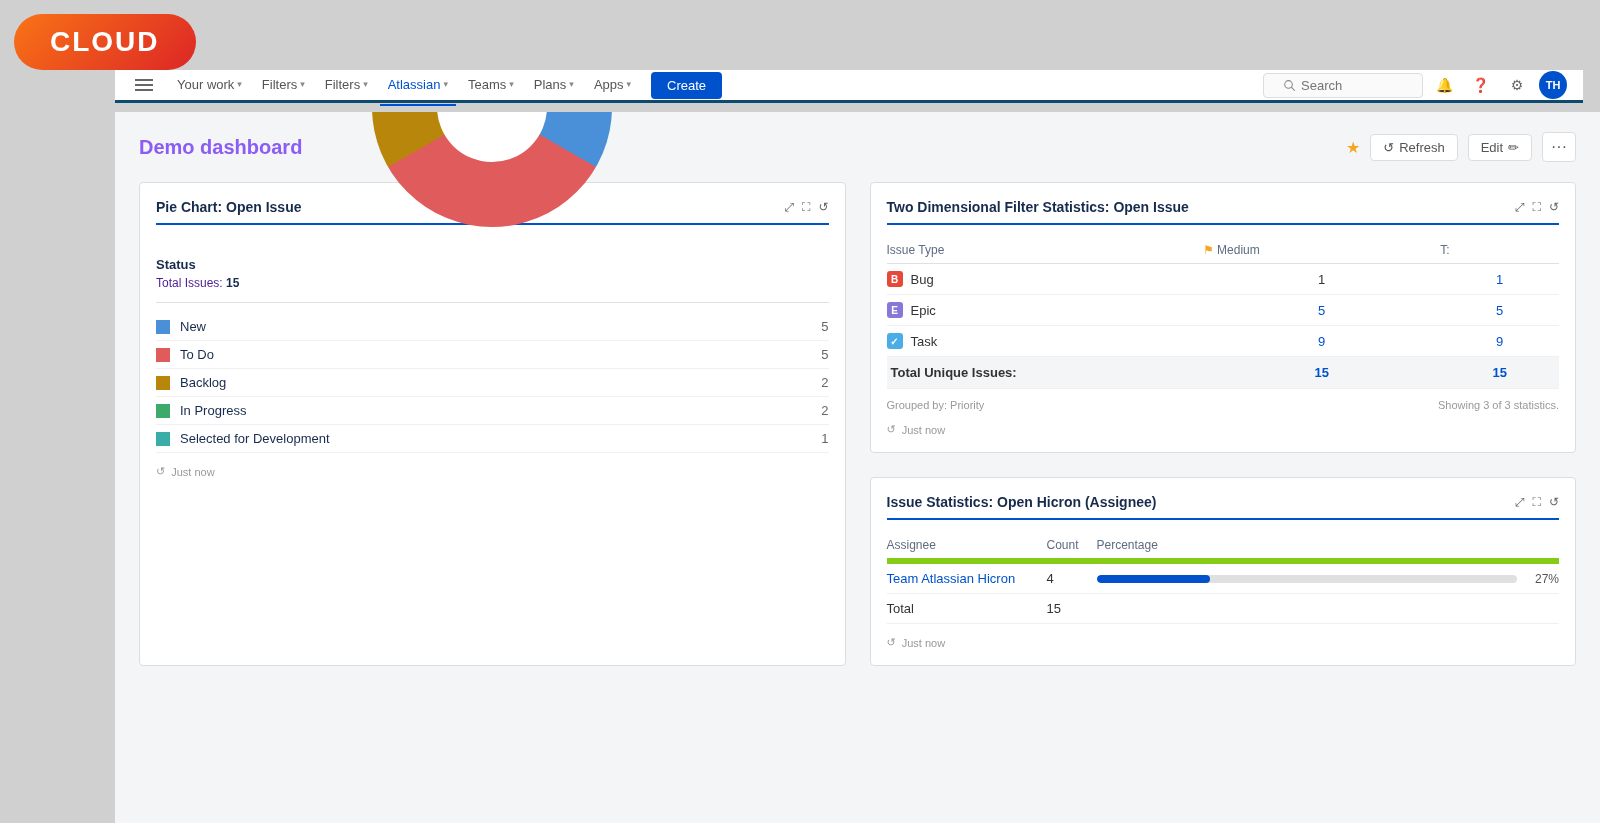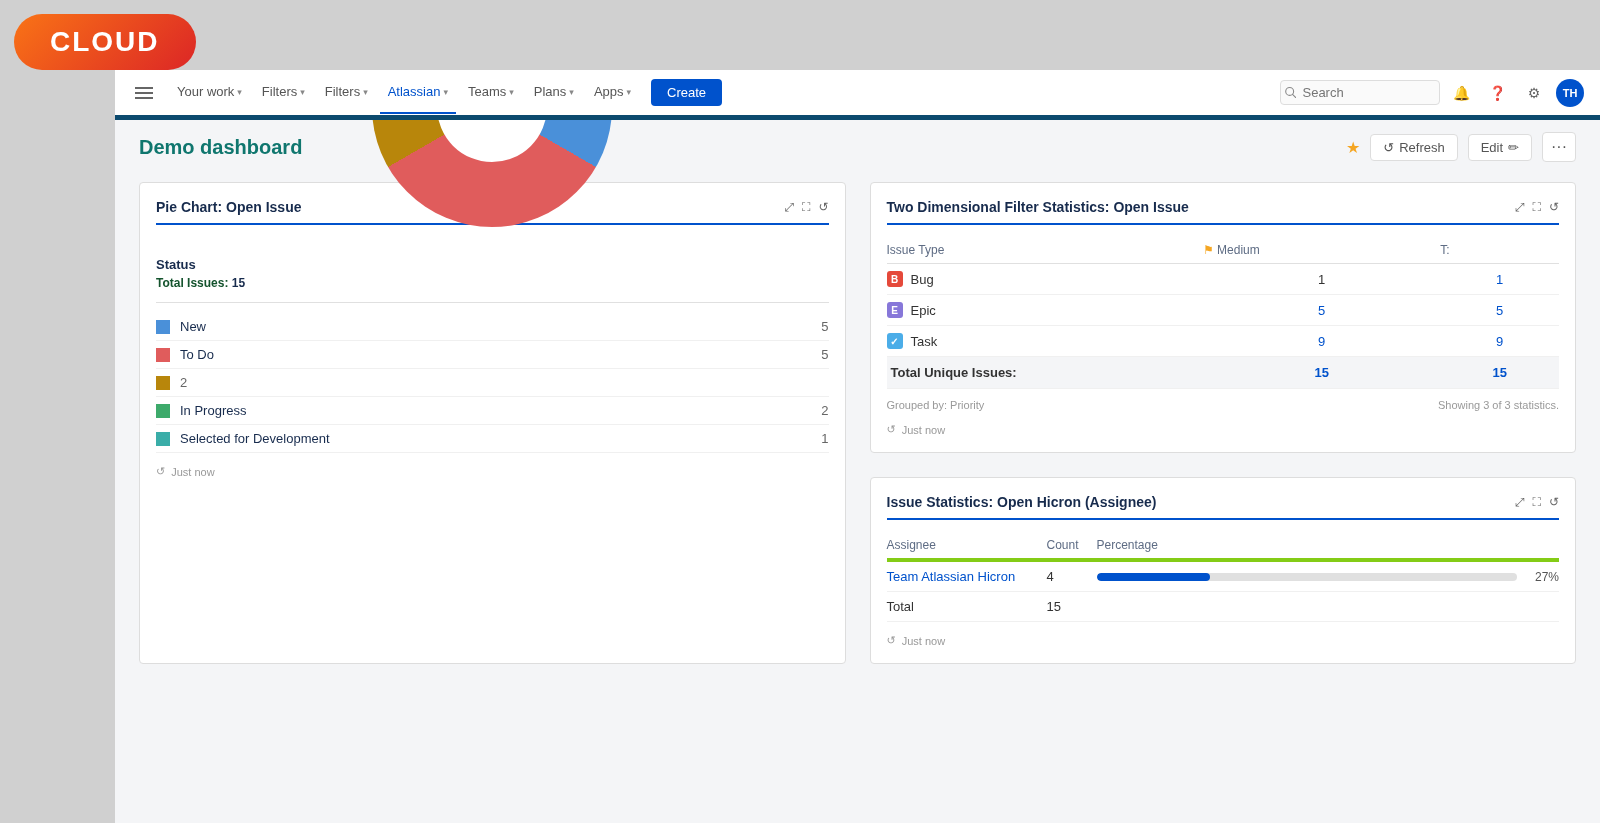"Your work" .navbar { border-bottom: 5px solid #0c4a6e -> 3px solid #0c4a6e; height: 50px -> 33px; right: 0 -> 17px }
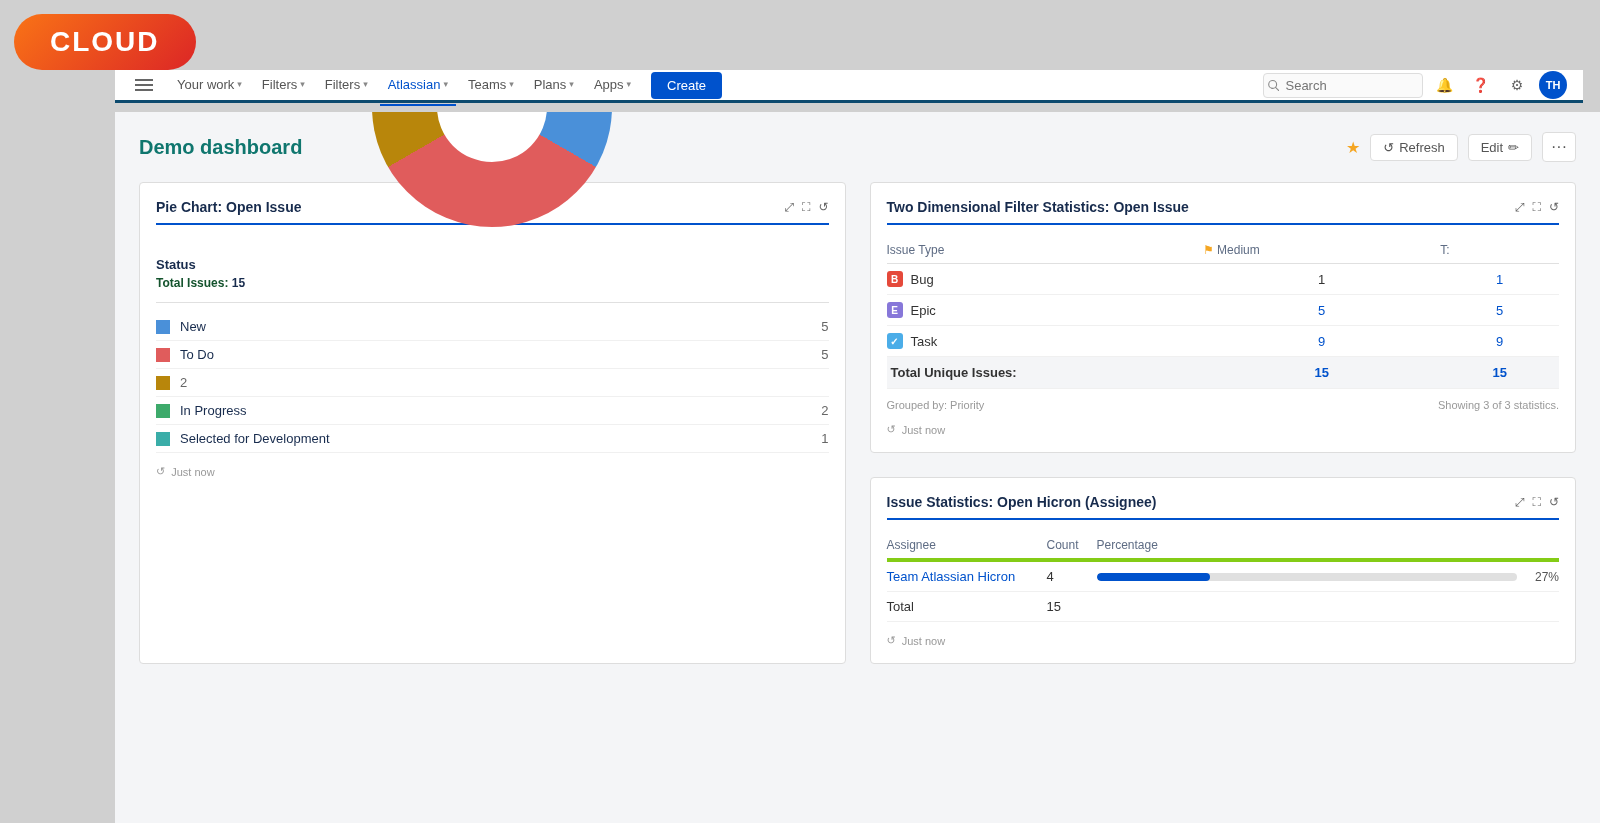"Search" .search-box { padding: 4px 4px -> 4px 20px }
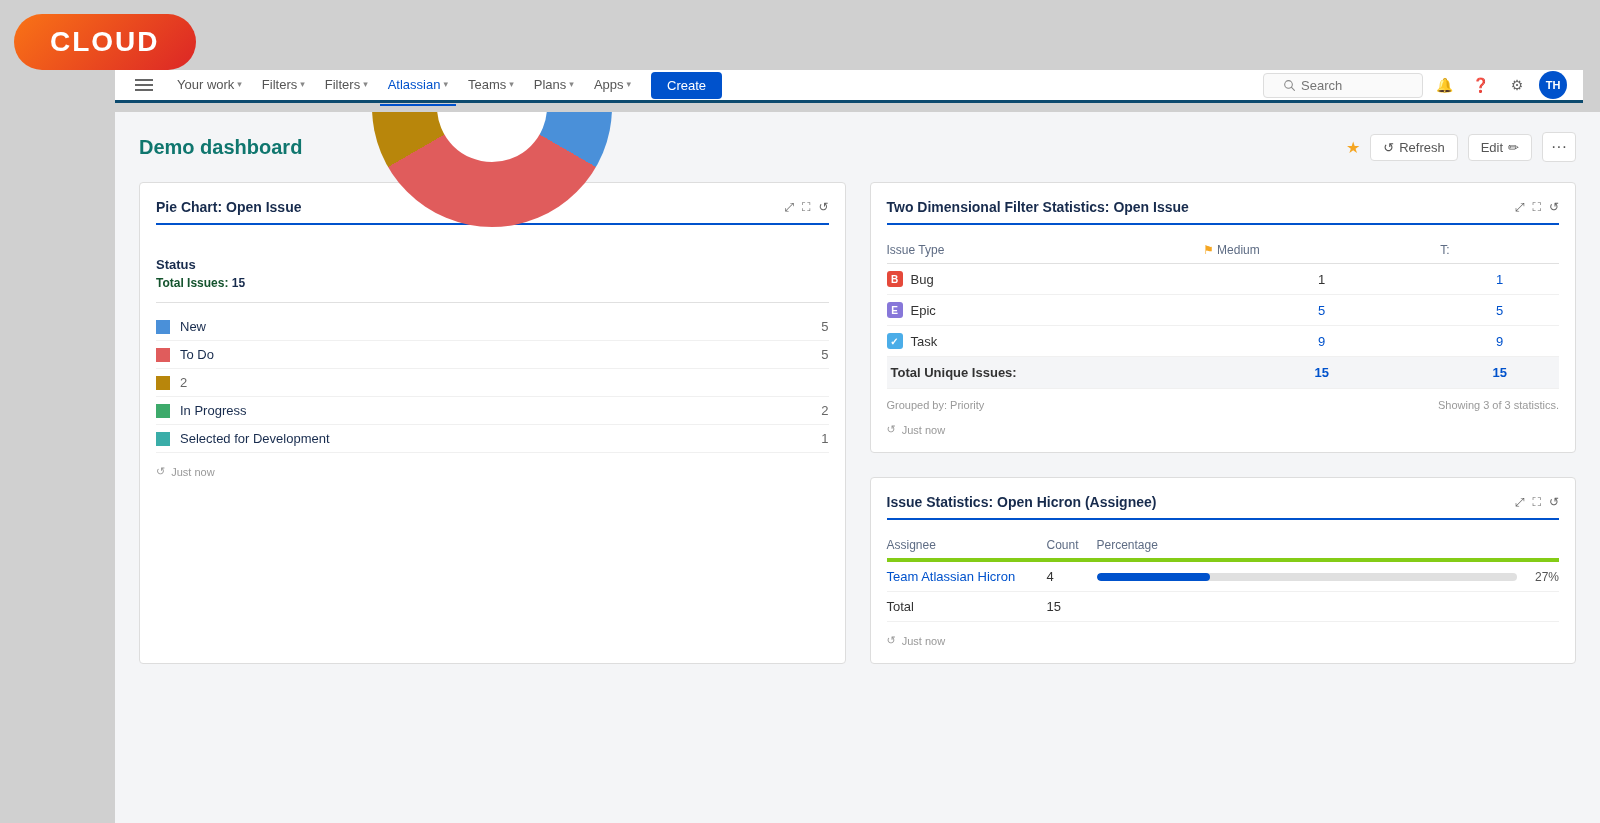"Demo dashboard" .page-title { color: #0f766e -> #8b5cf6 }
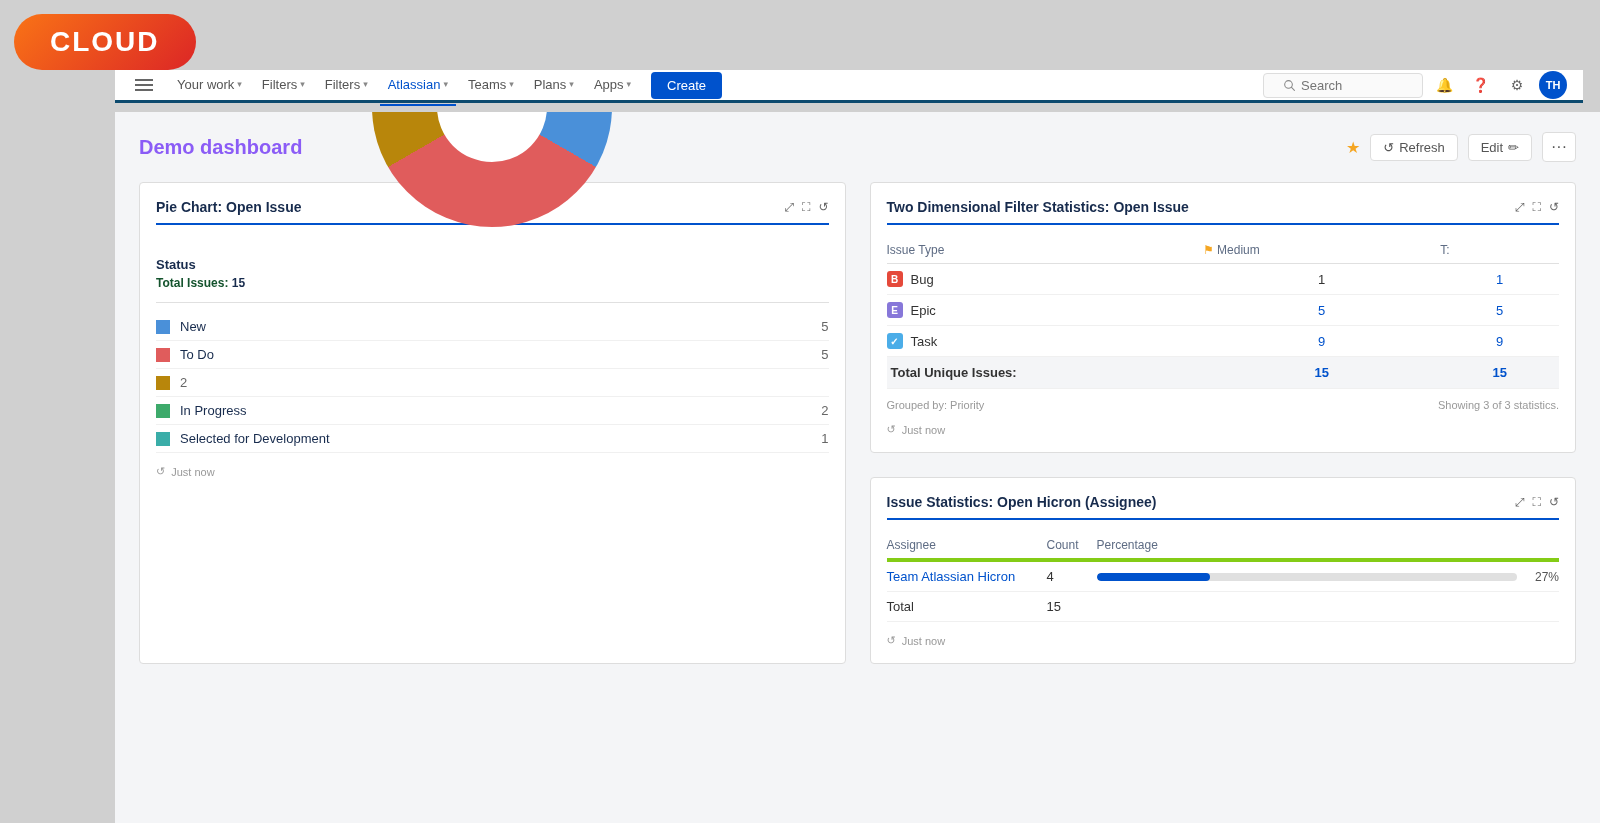"Total Issues:" .legend-subtitle span { color: #14532d -> #4c1d95; font-weight: 700 -> 400 }
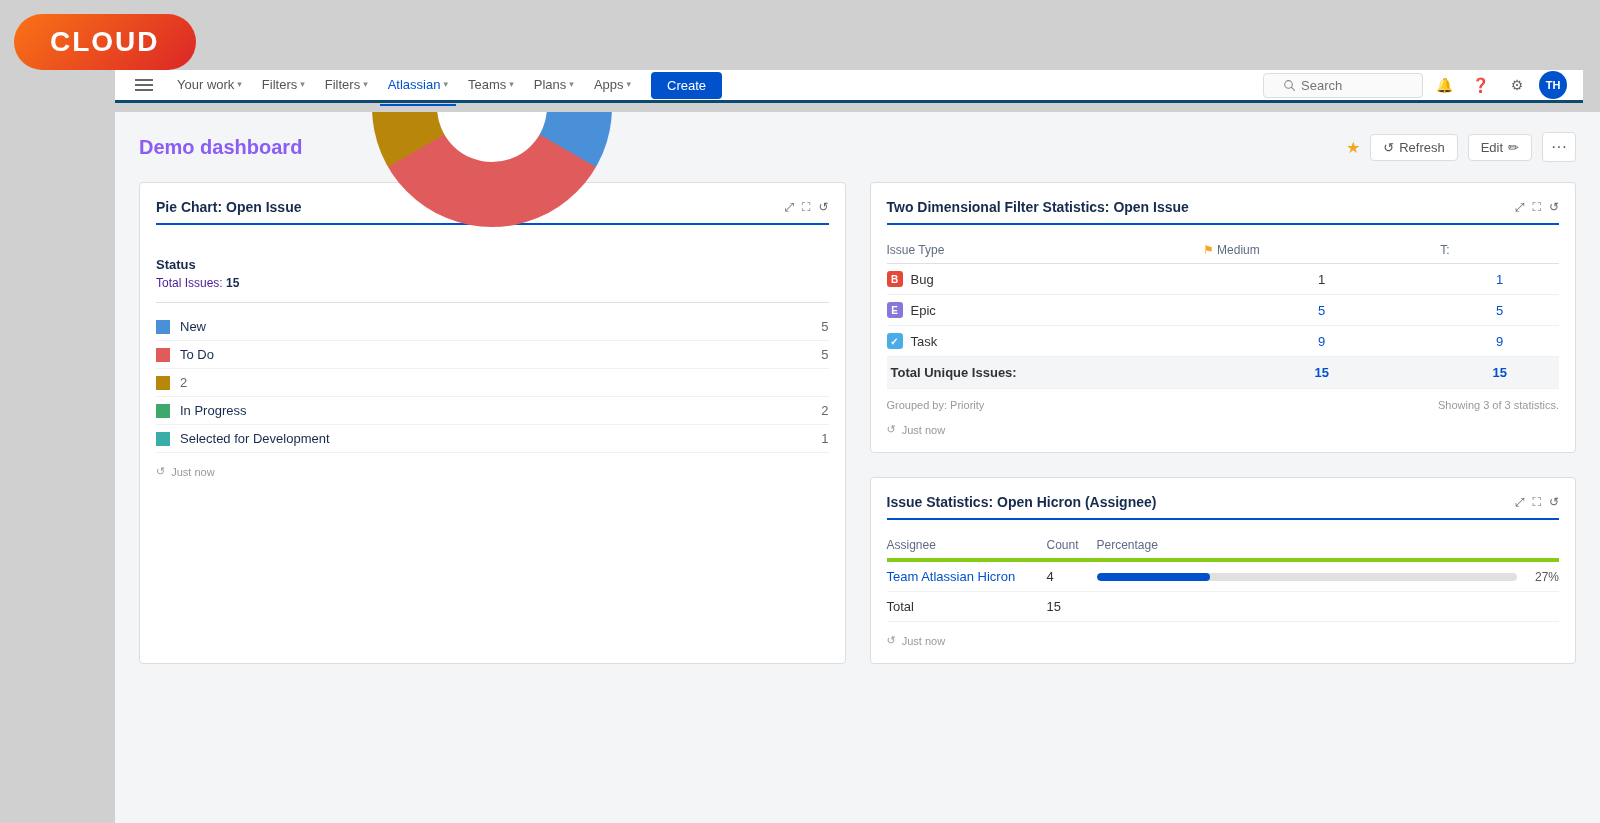"Backlog" span.legend-label { html: none -> <span>Backlog</span> }
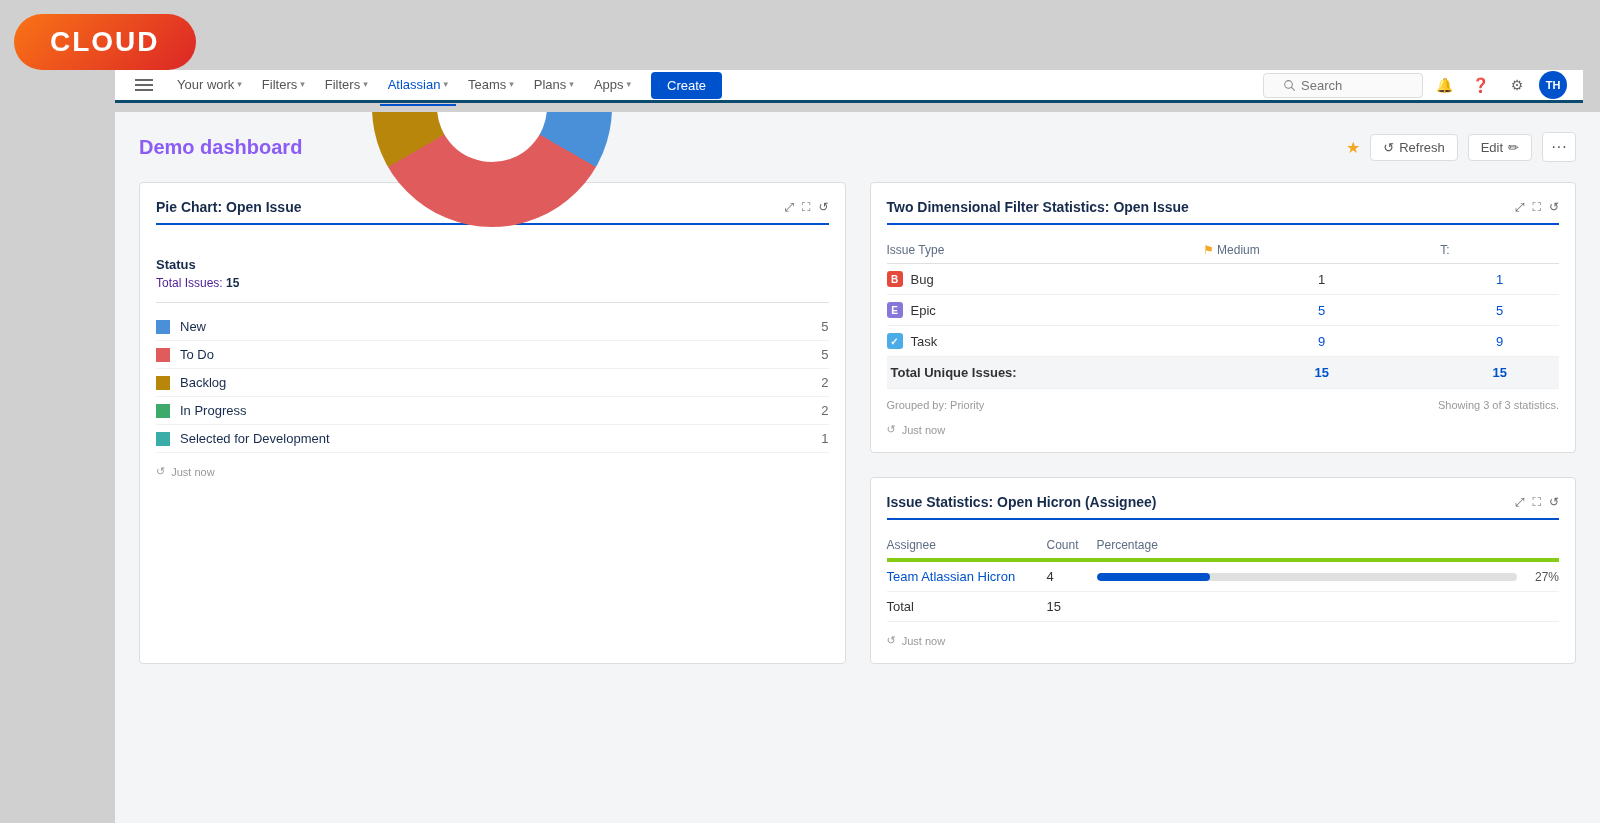"Assignee" .assignee-table th { border-bottom: 4px solid #84cc16 -> 6px solid #84cc16 }
